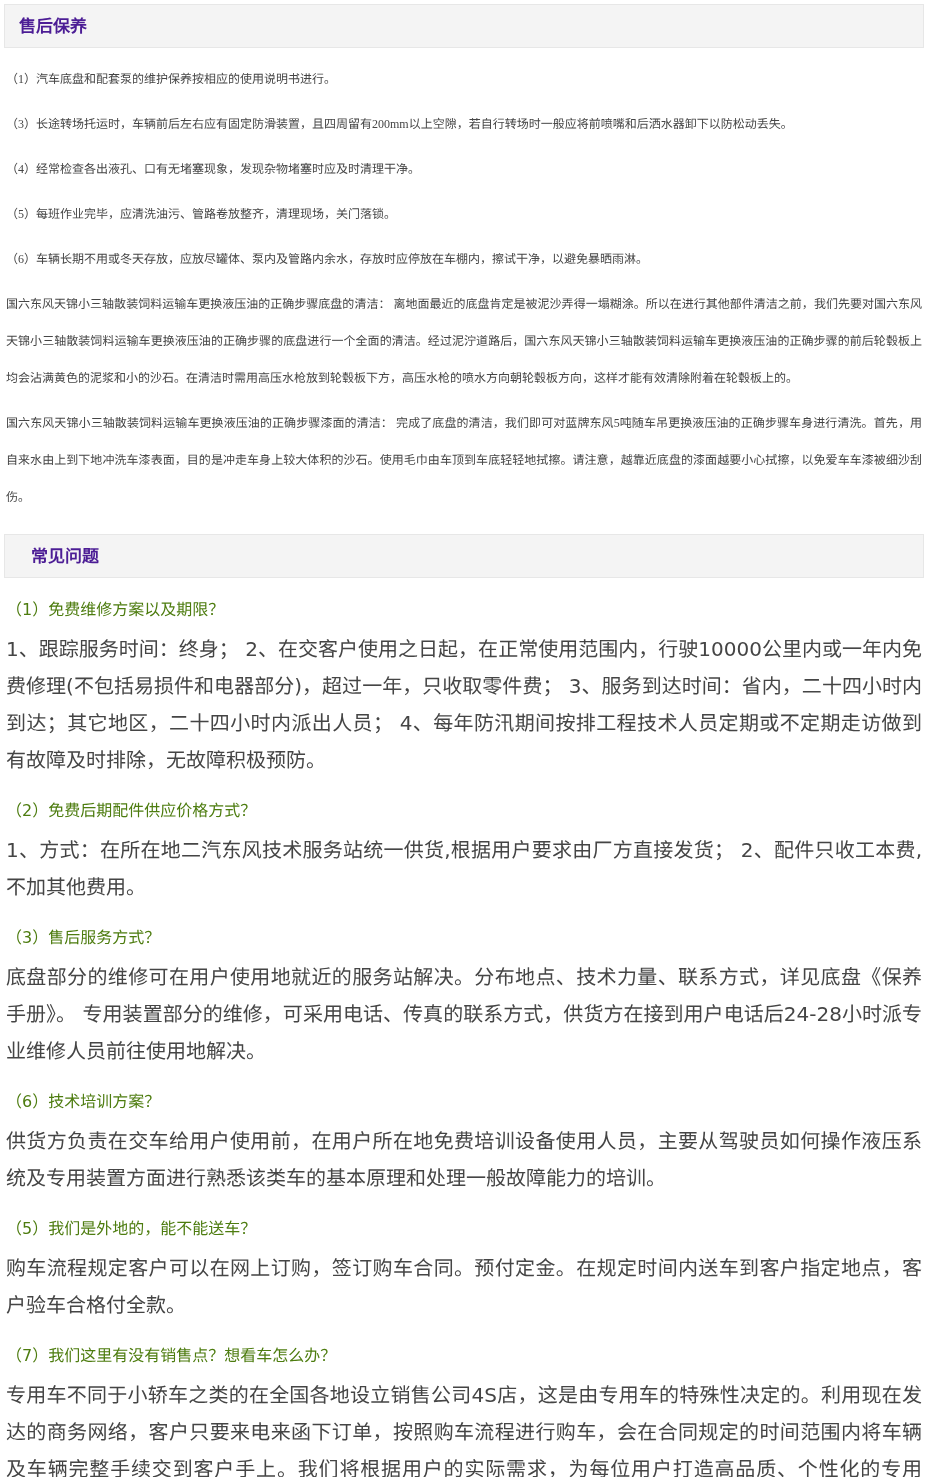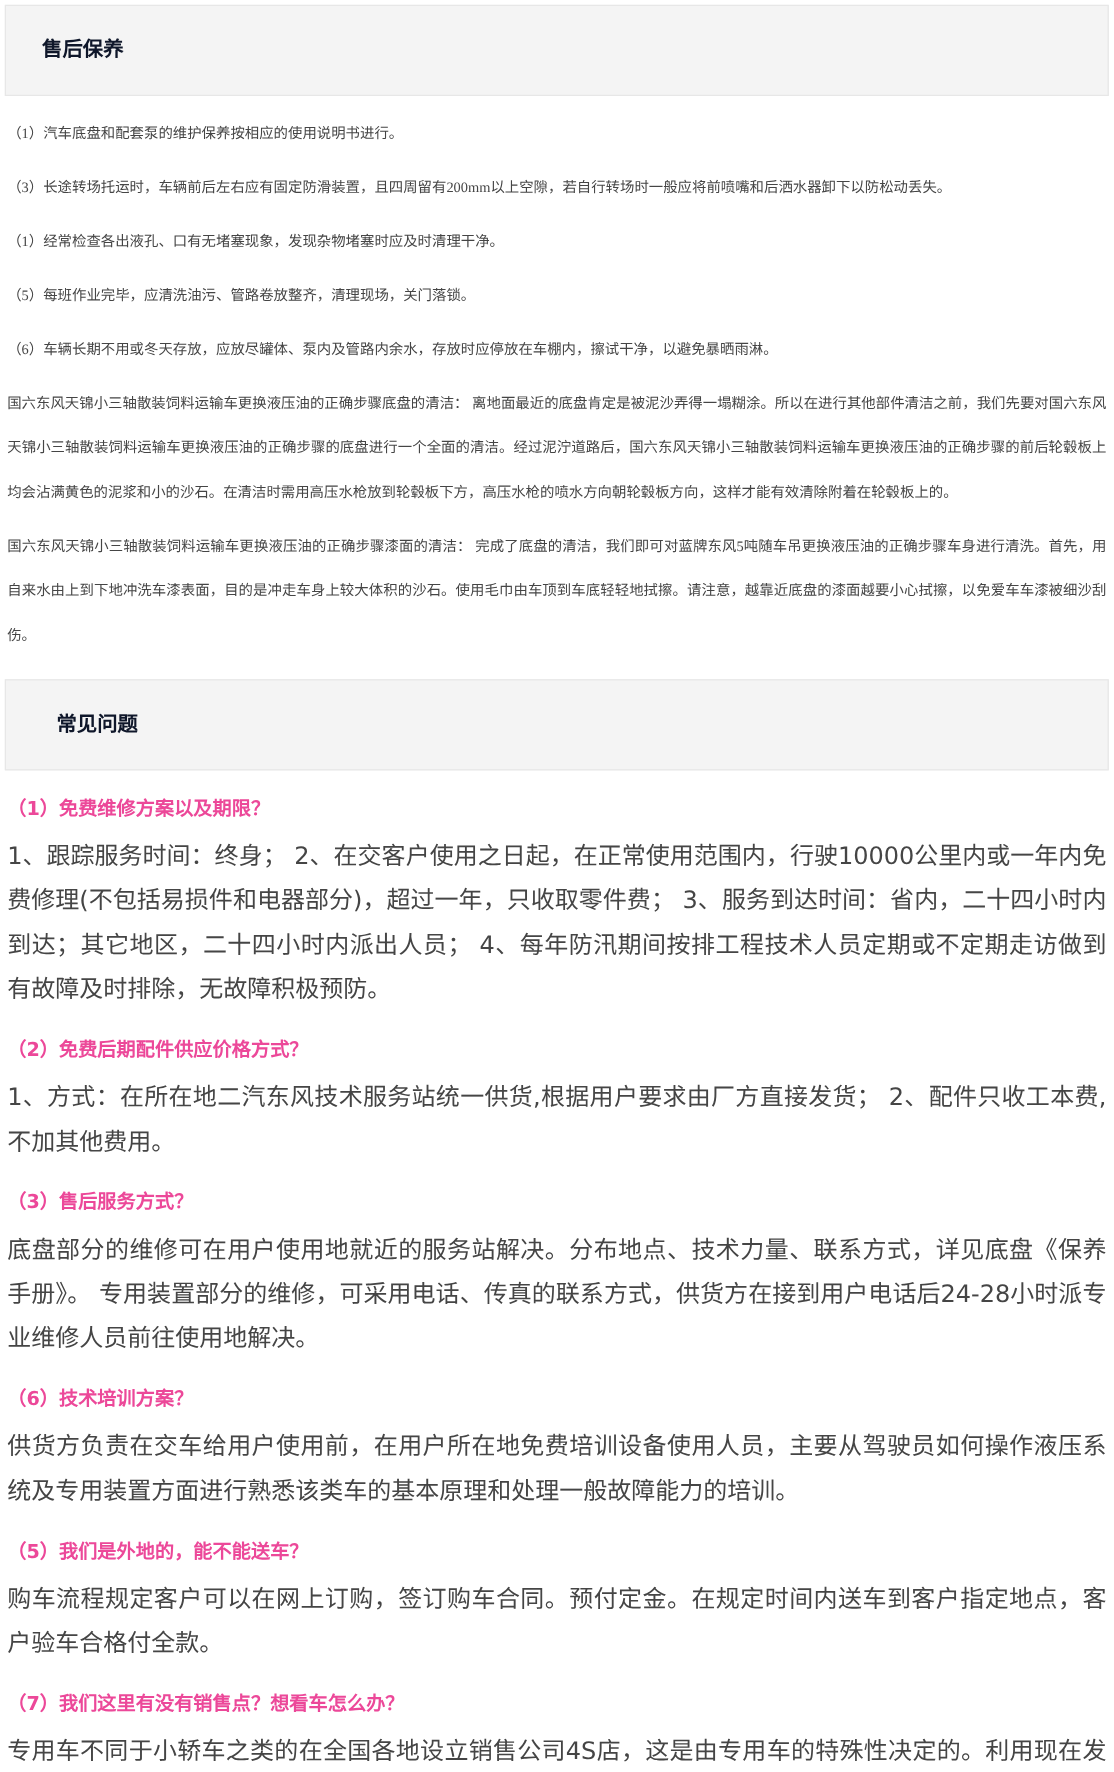"售后保养" .section-title { color: #0f172a -> #4c1d95; margin: 16px -> 0 }
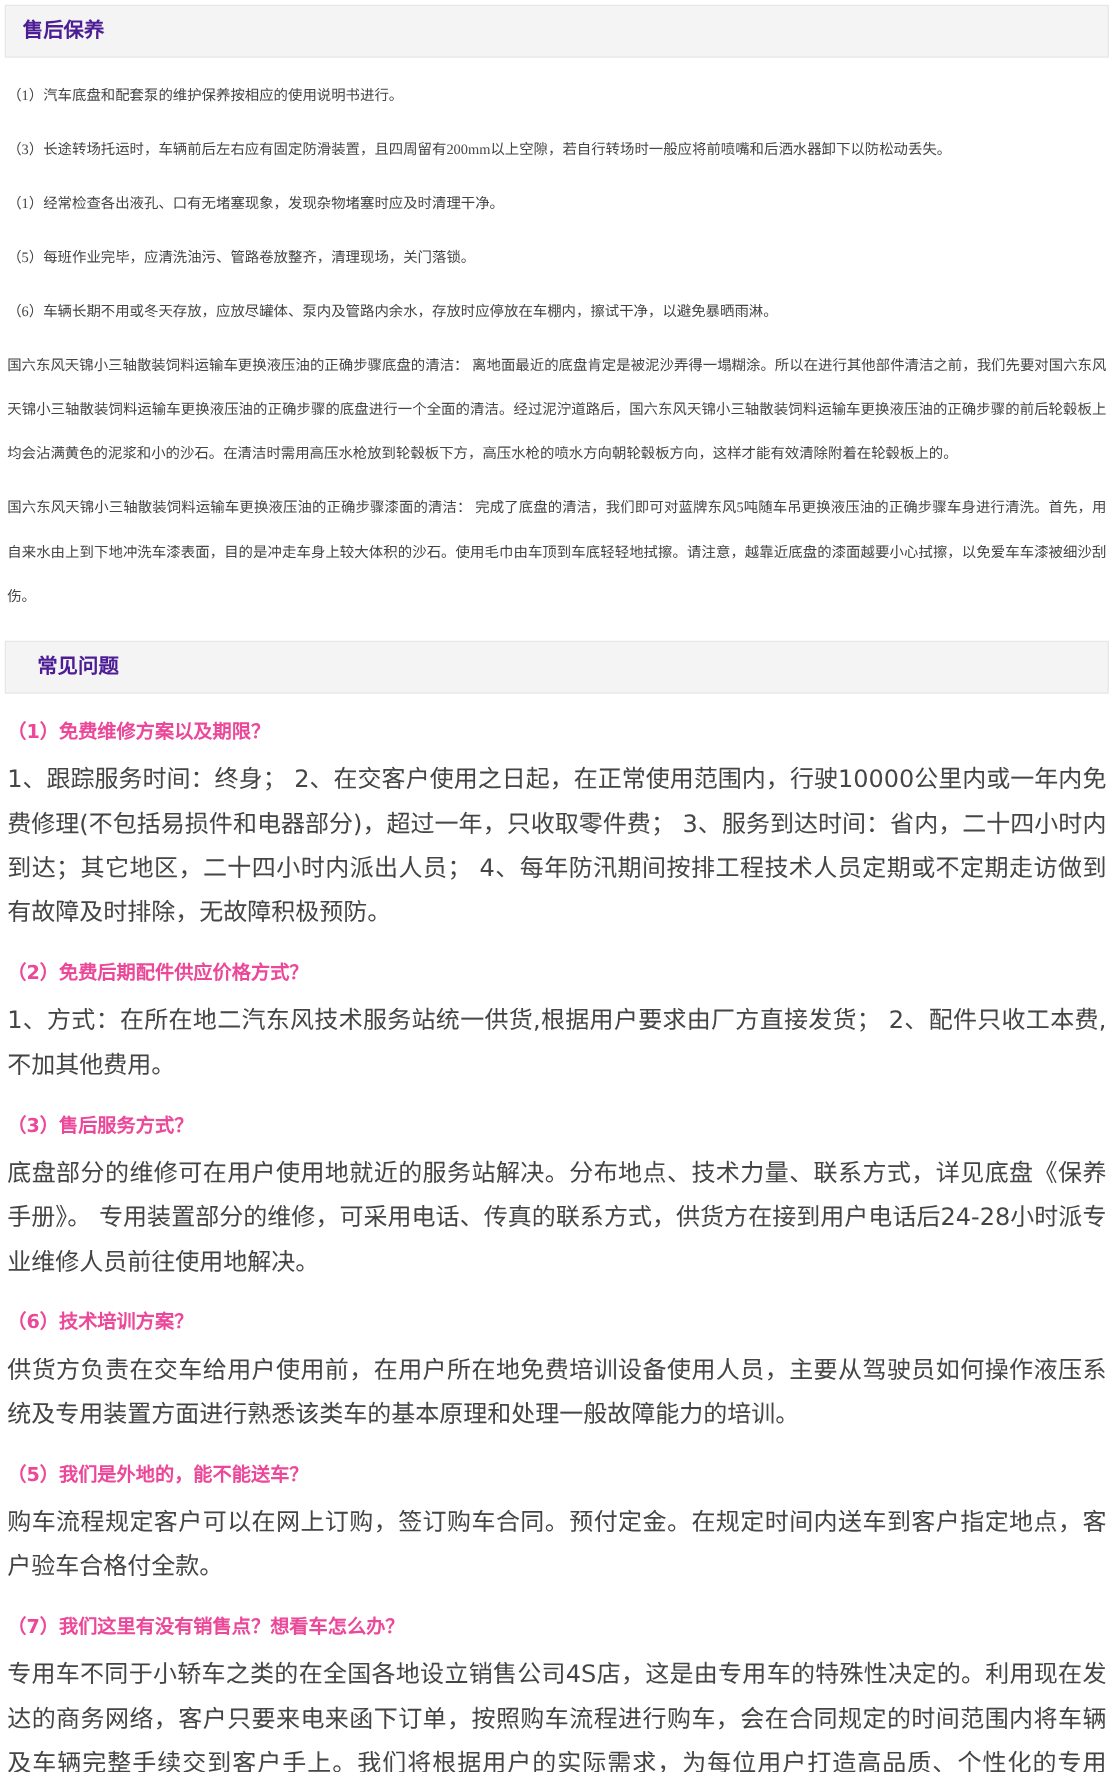"（1）经常检查各出液孔、口有无堵塞现象，发现杂物堵塞时应及时清理干净。" p.para { text: 1 -> 4 }
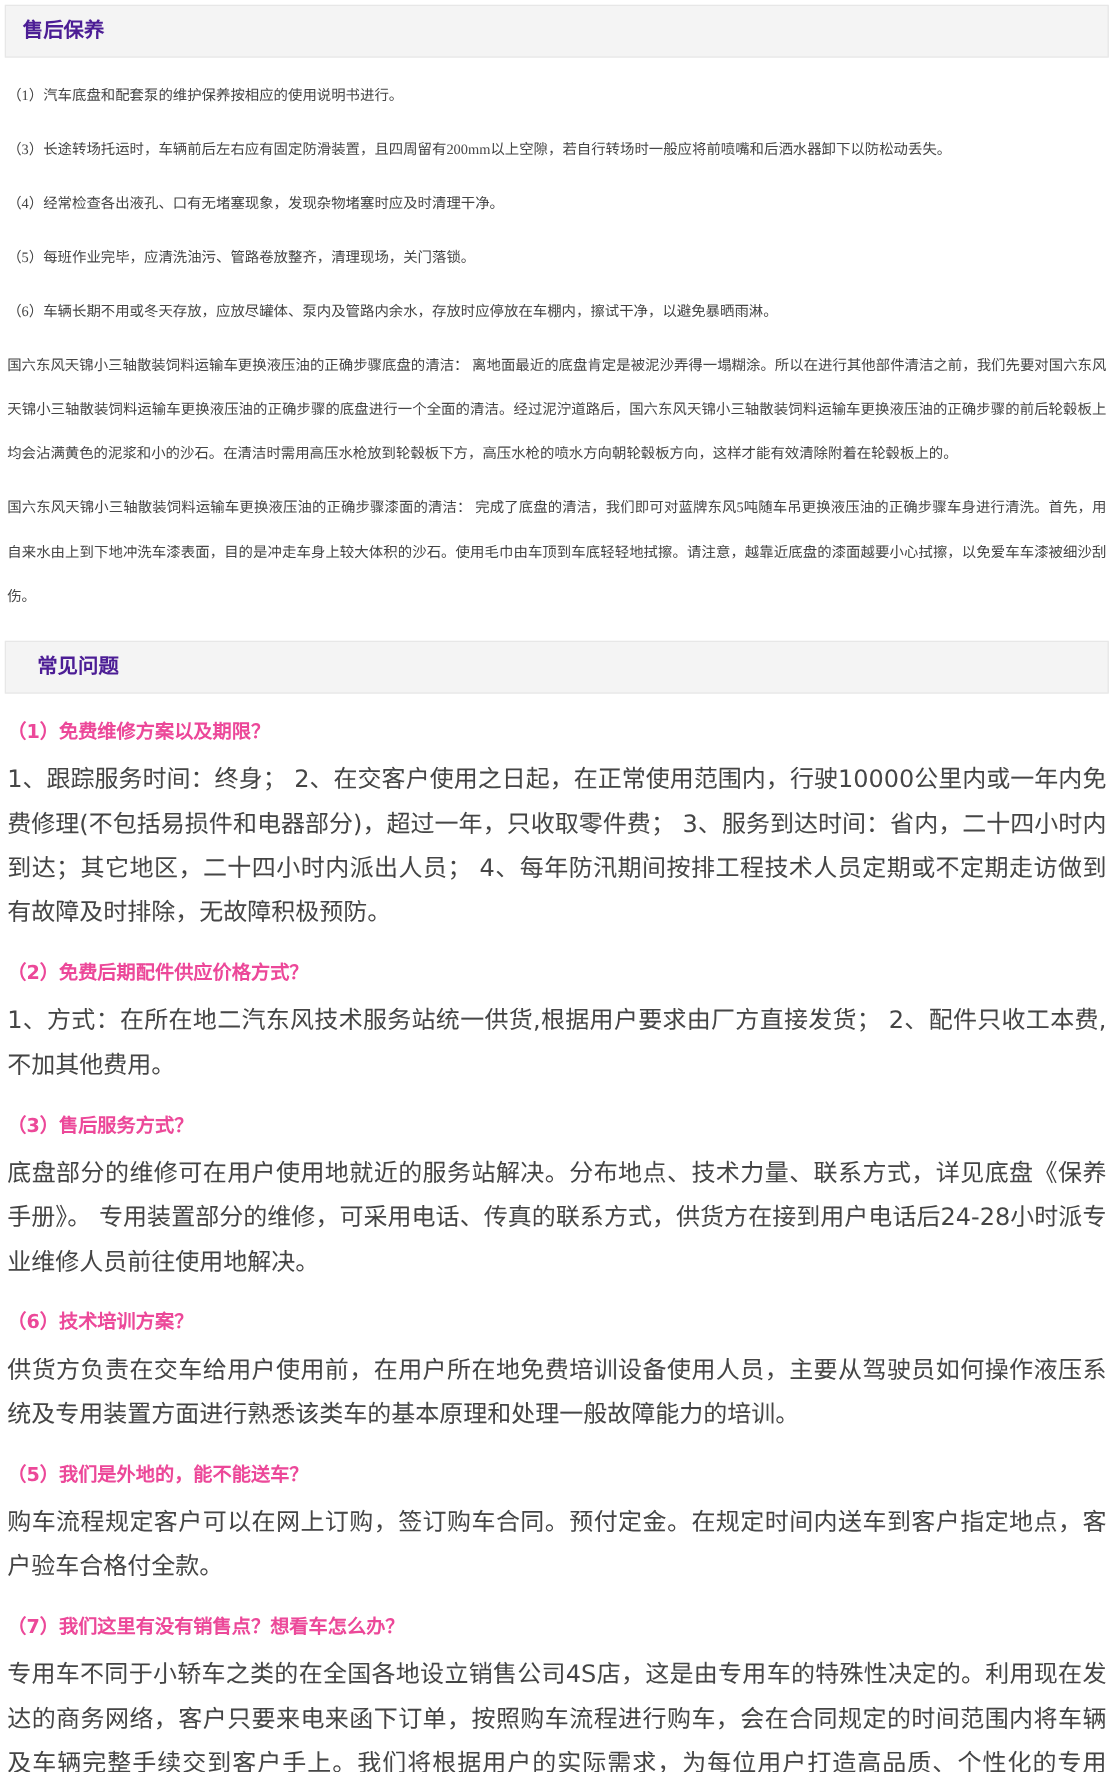"（1）免费维修方案以及期限？" .faq-question { color: #ec4899 -> #4d7c0f; font-weight: 700 -> 400 }
